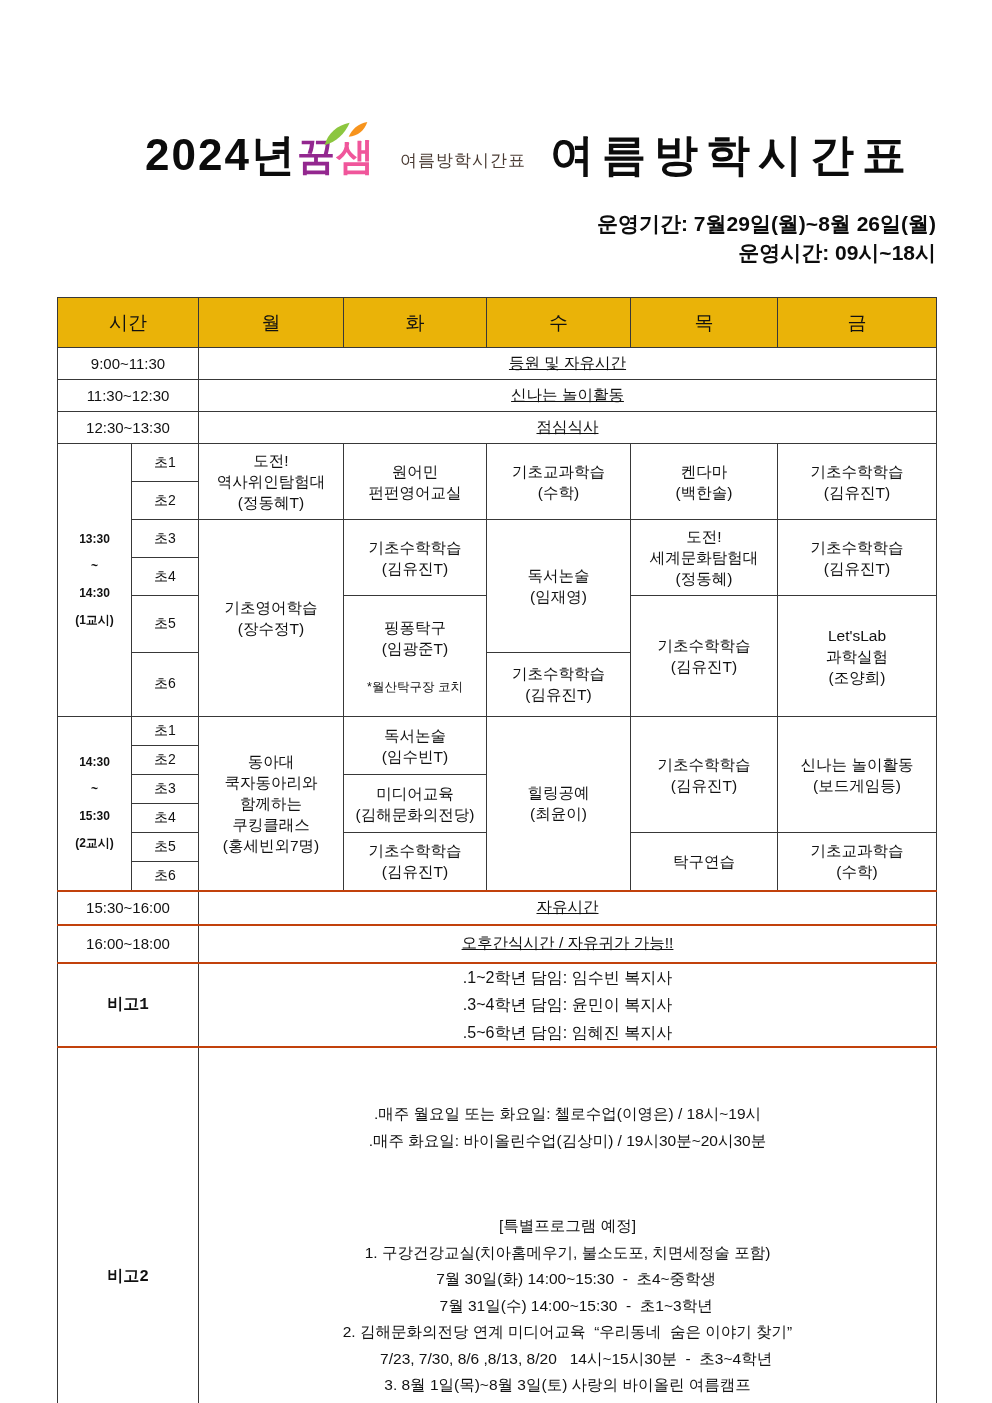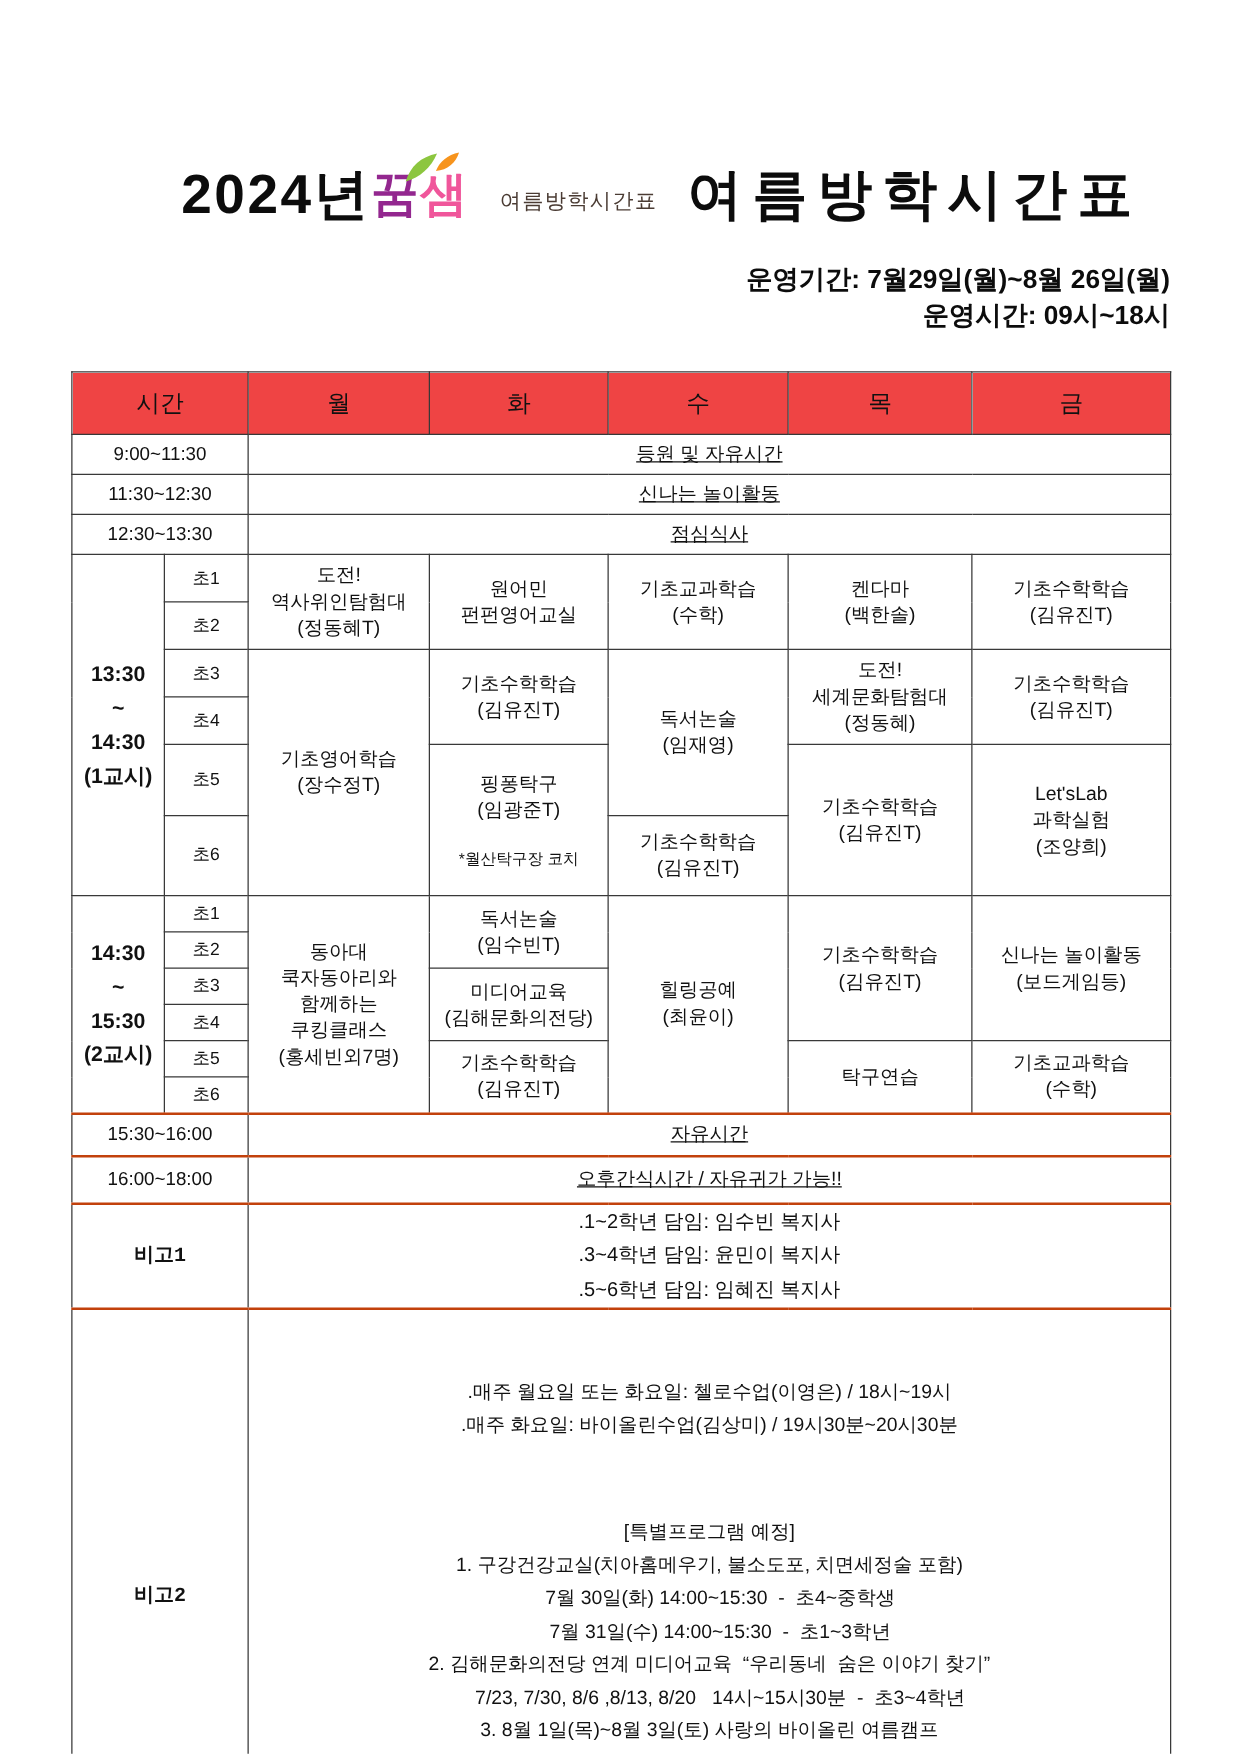"시간" .hdr th { background: #ef4444 -> #eab308 }
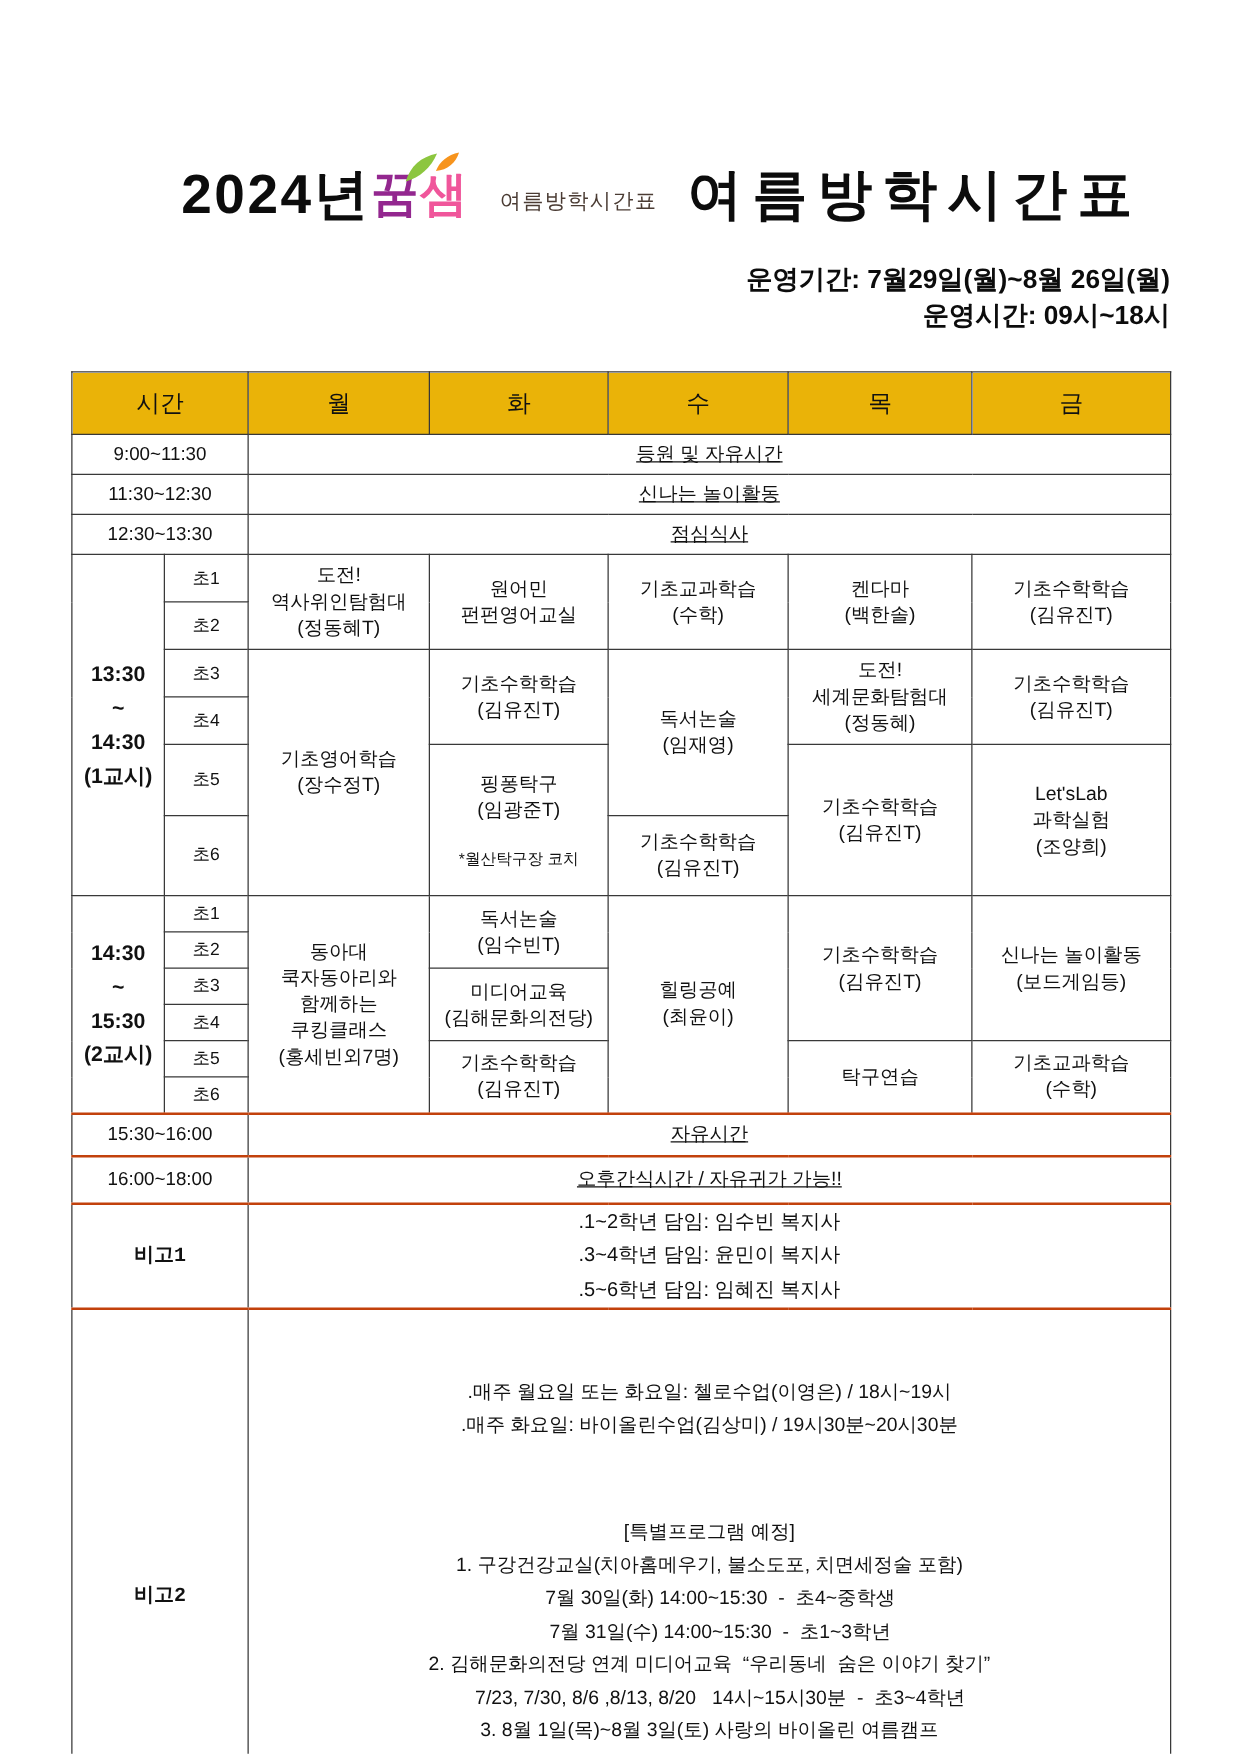"13:30" .ptime { font-size: 17px -> 12px }
